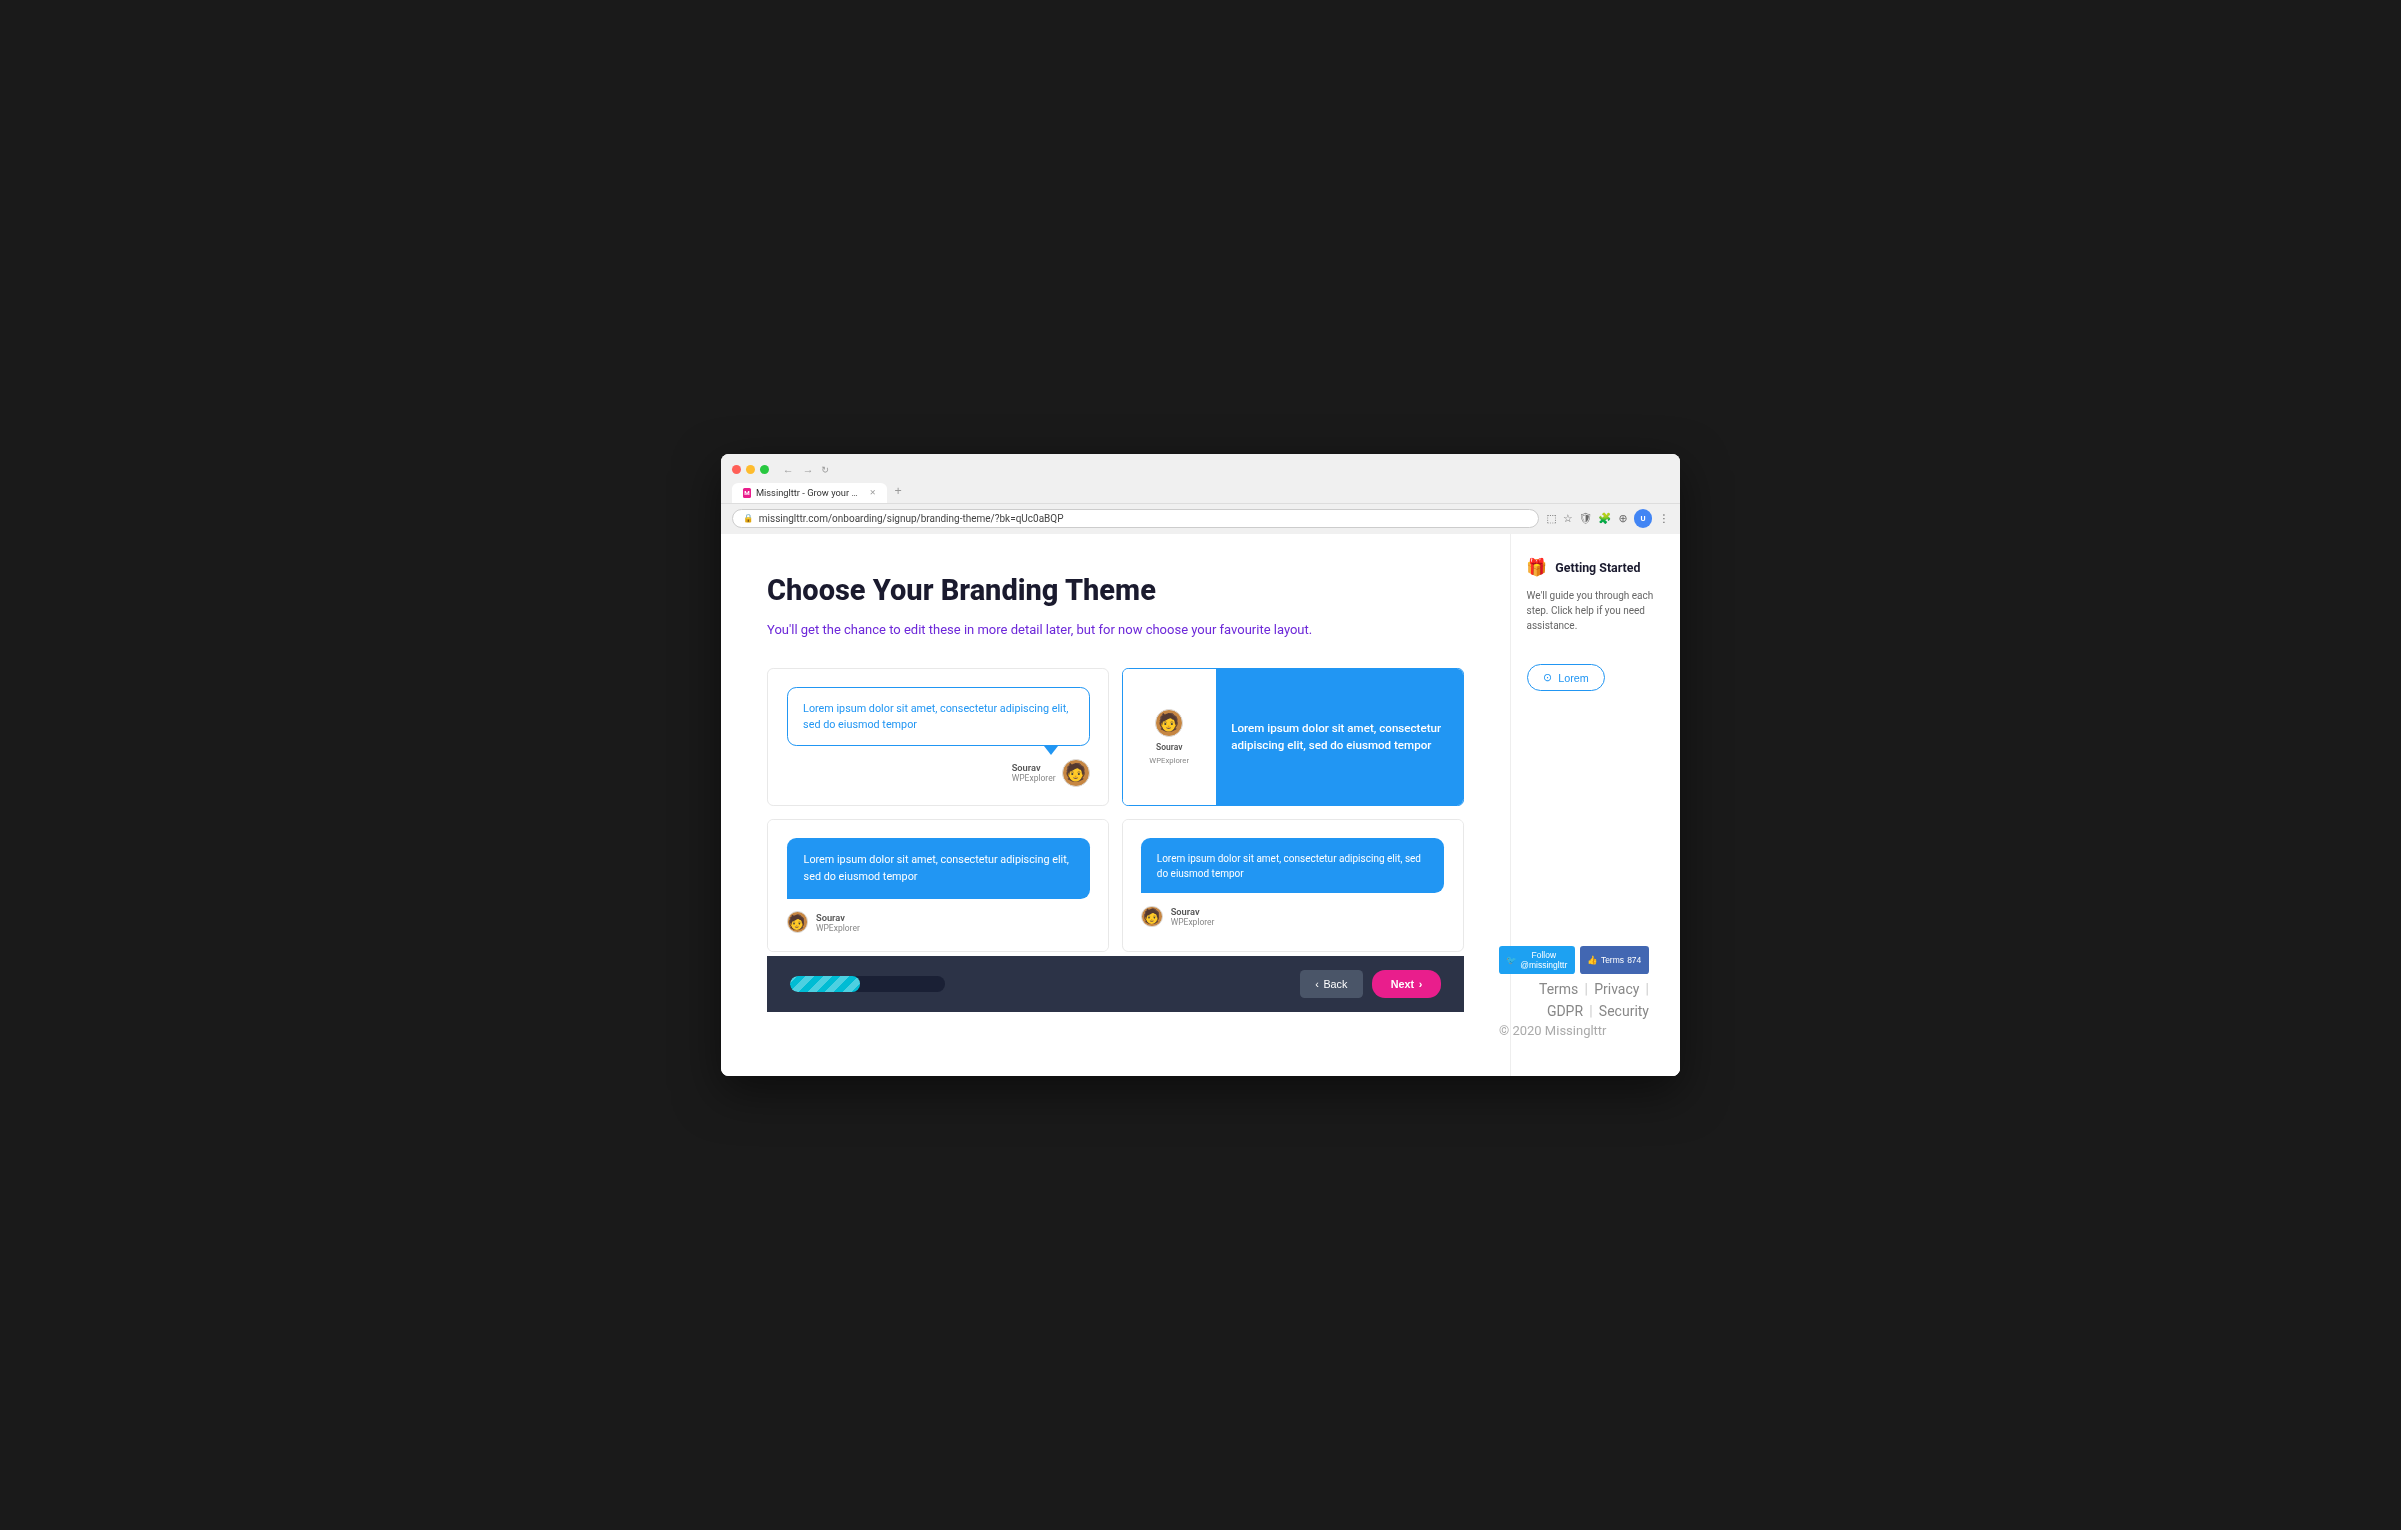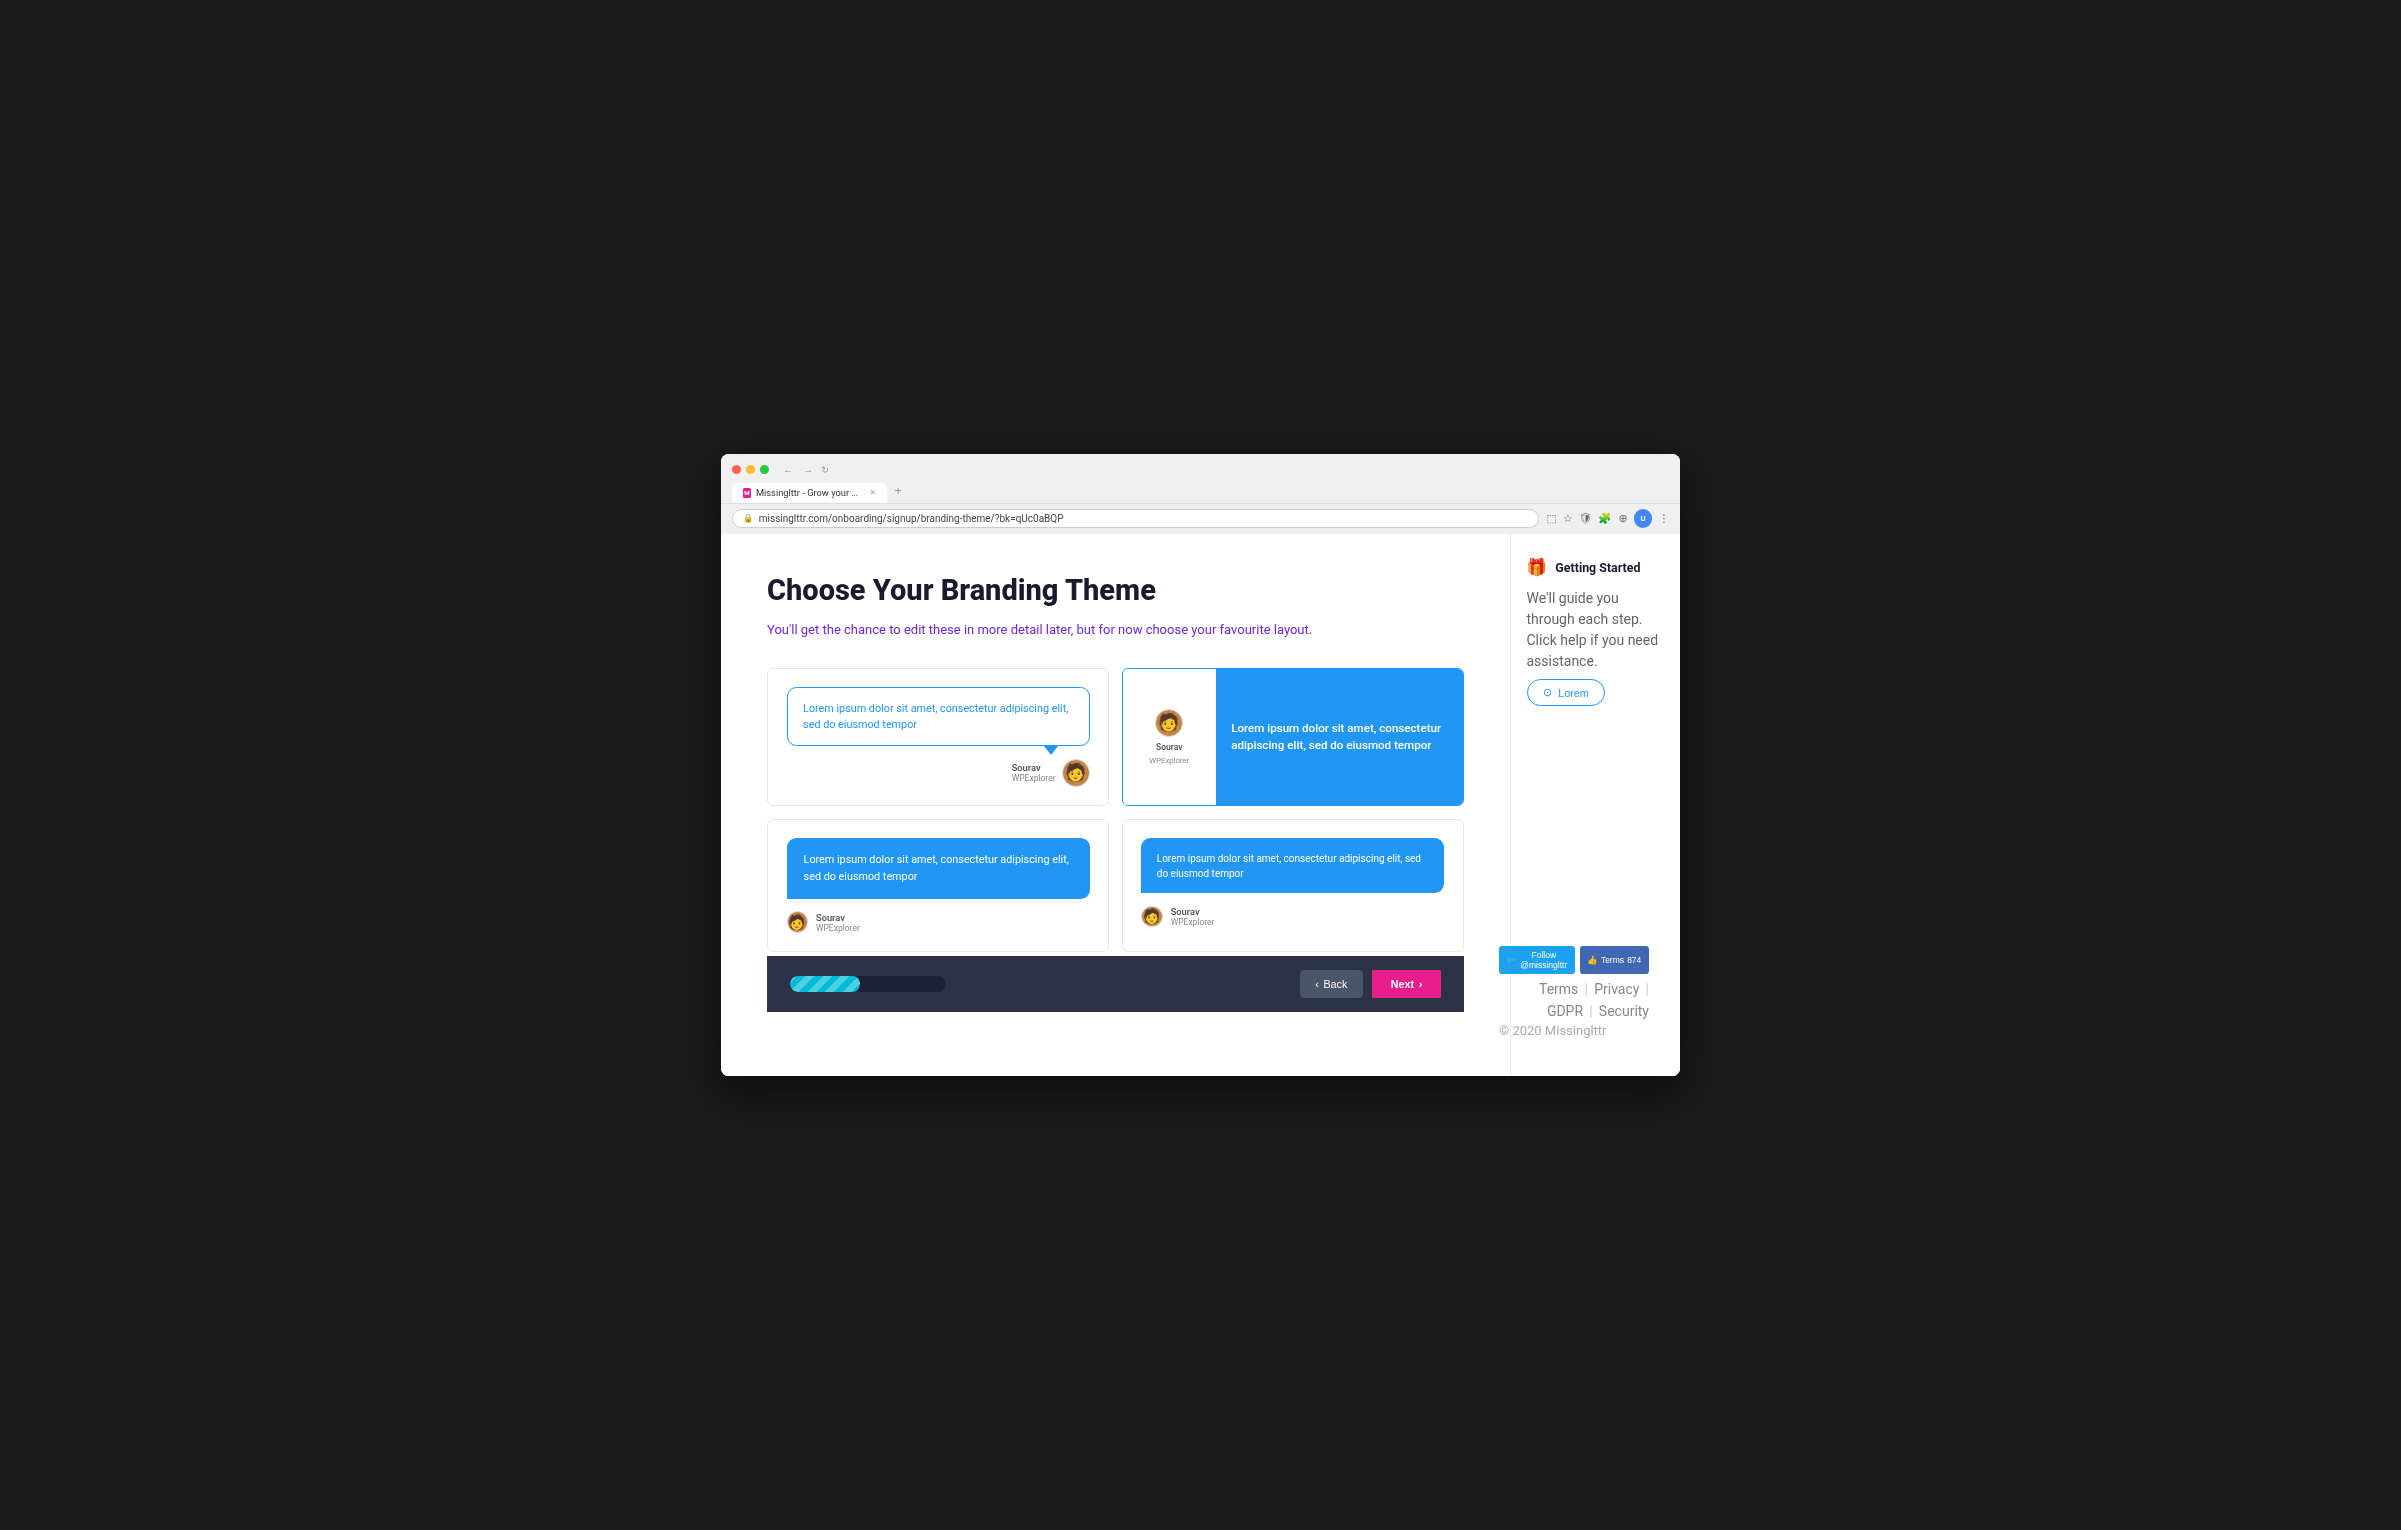"We'll guide you through each" .getting-started-desc { font-size: 14px -> 10px; margin-bottom: 7px -> 31px }
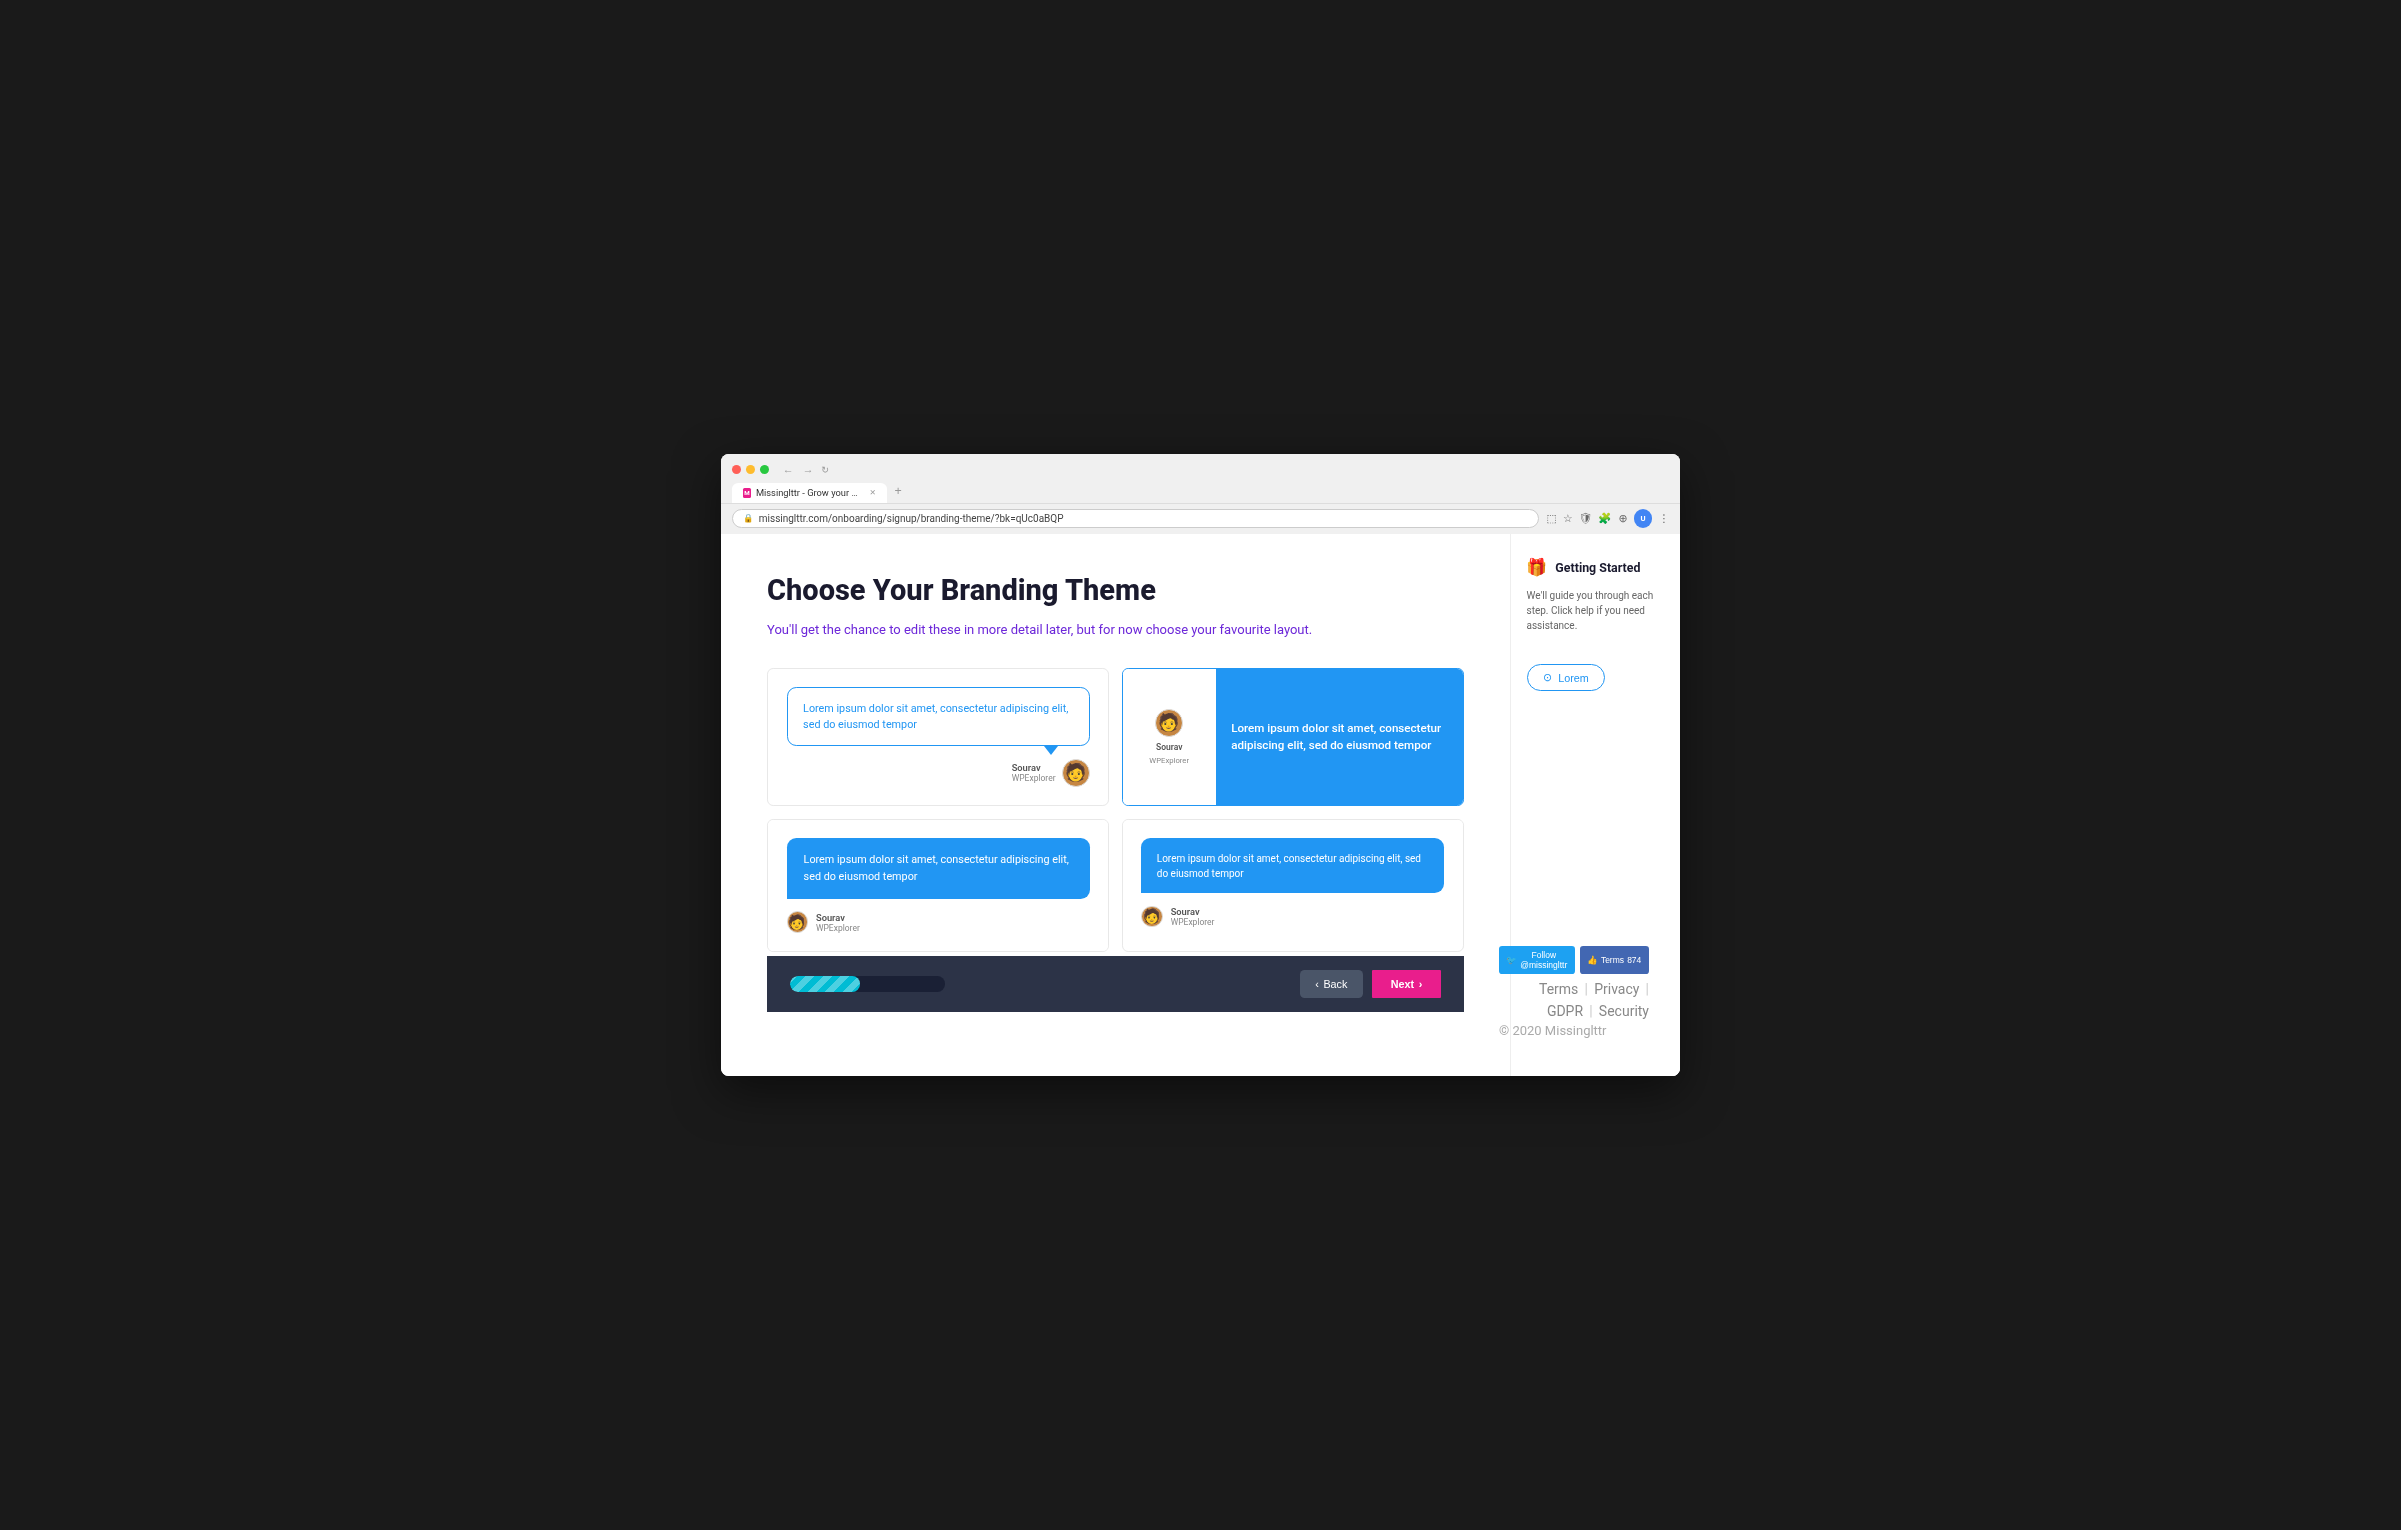"Next" .next-btn { border-radius: 1px -> 13px }
